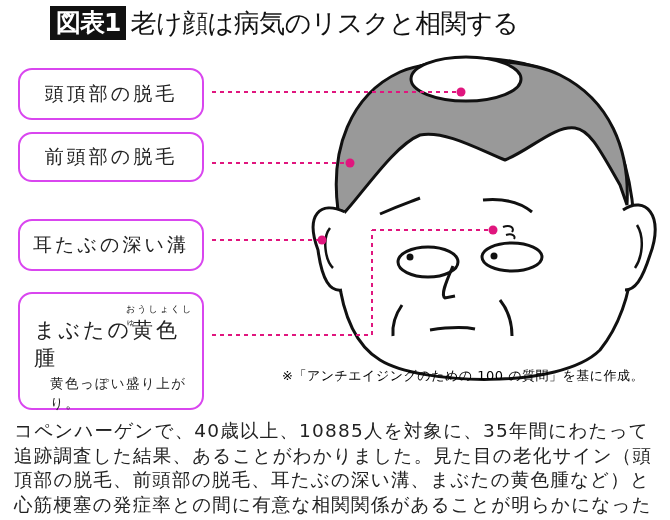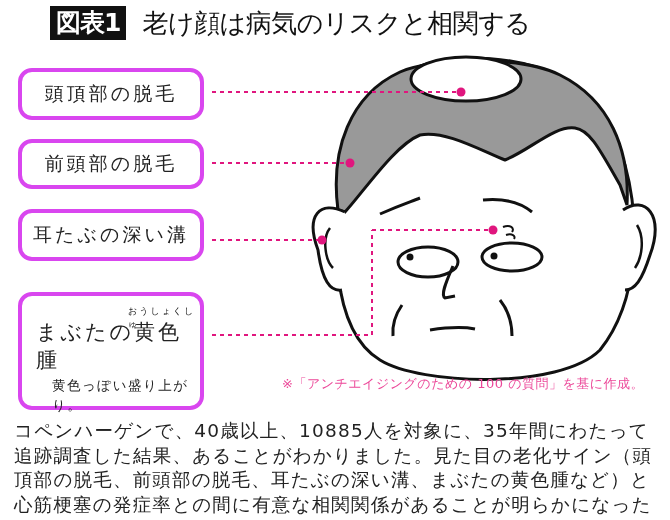"老け顔は病気のリスクと相関する" .title { margin-left: 16px -> 4px }
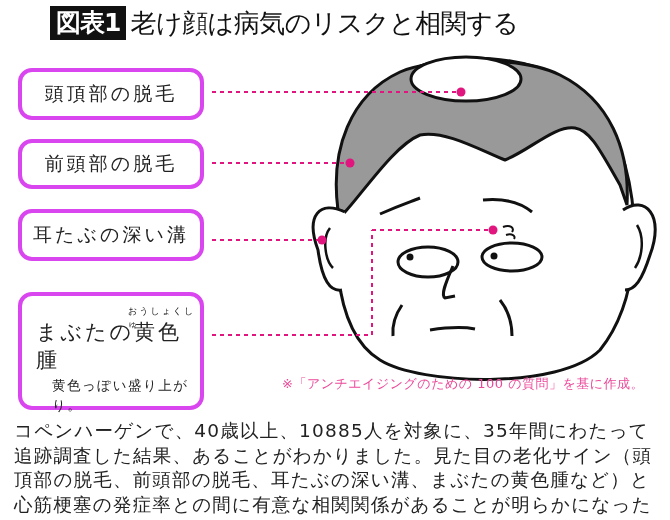"頭頂部の脱毛" .label-box { border: 4px solid #d946ef -> 2px solid #d946ef }
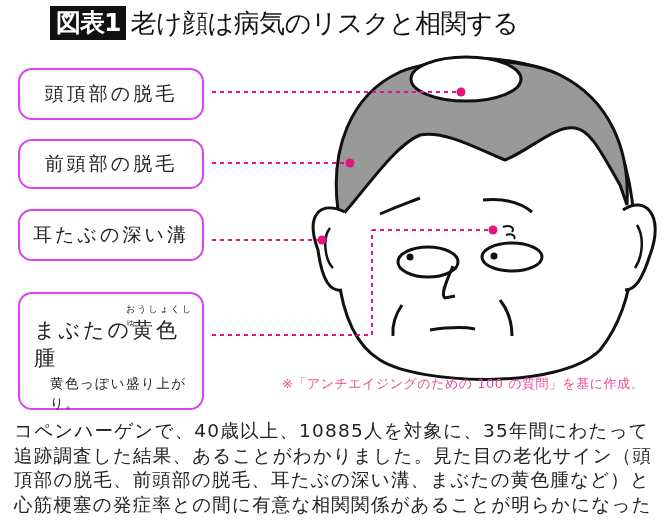"前頭部の脱毛" .box2 { top: 139px -> 132px }
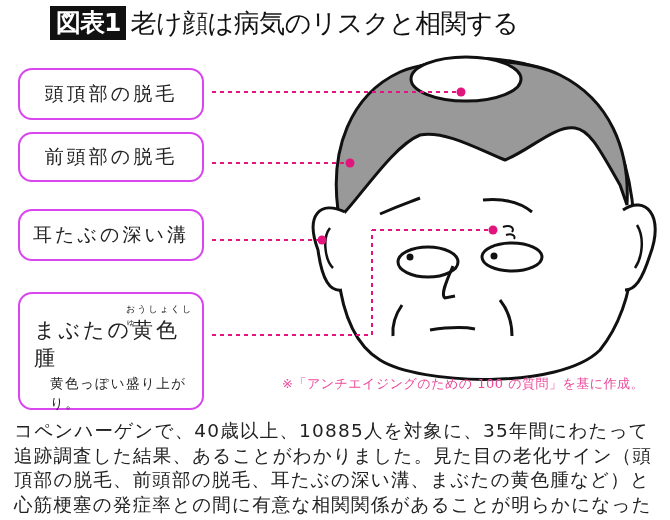"耳たぶの深い溝" .box3 { top: 209px -> 219px }
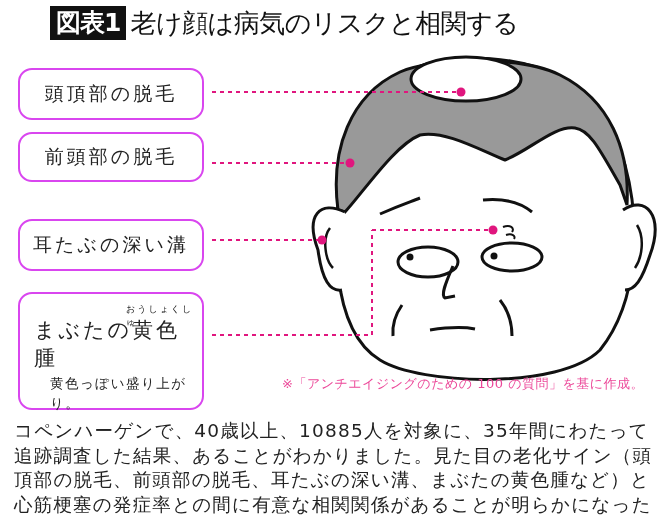"※「アンチエイジングのための 100 の質問」を基に作成。" .source { color: #ec4899 -> #000000; top: 375px -> 367px }
